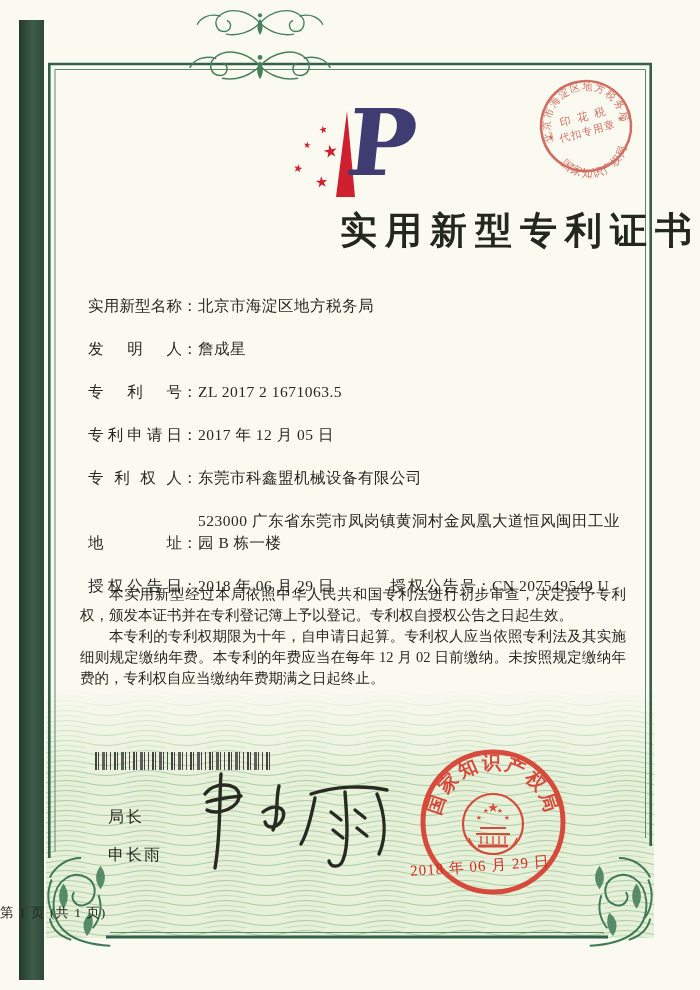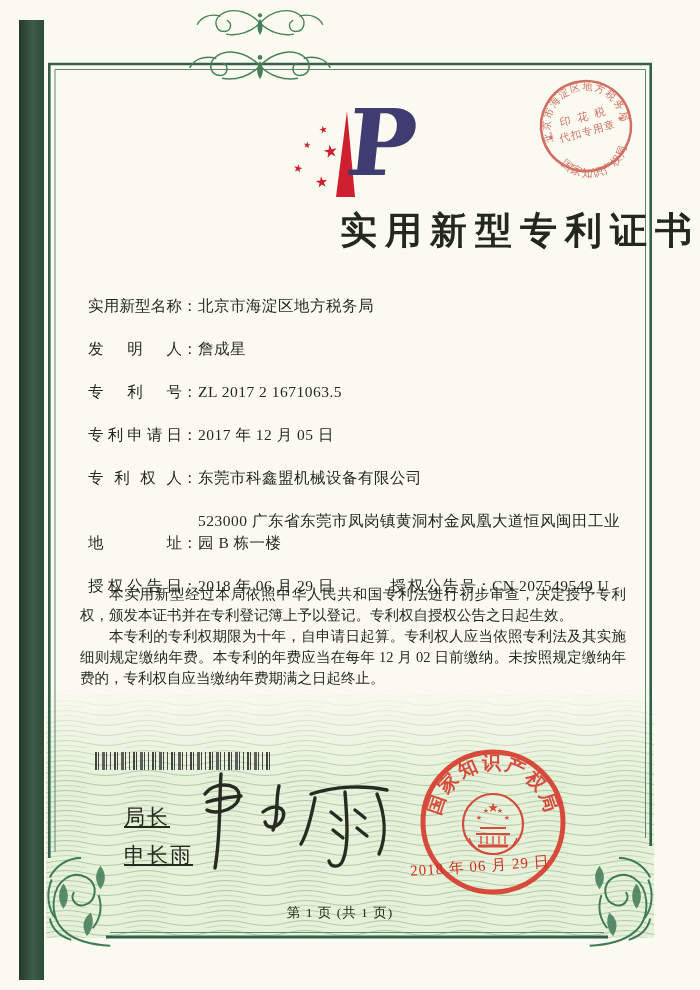"局长" .director { font-size: 21px -> 16px; left: 124px -> 108px; text-decoration: underline -> none }
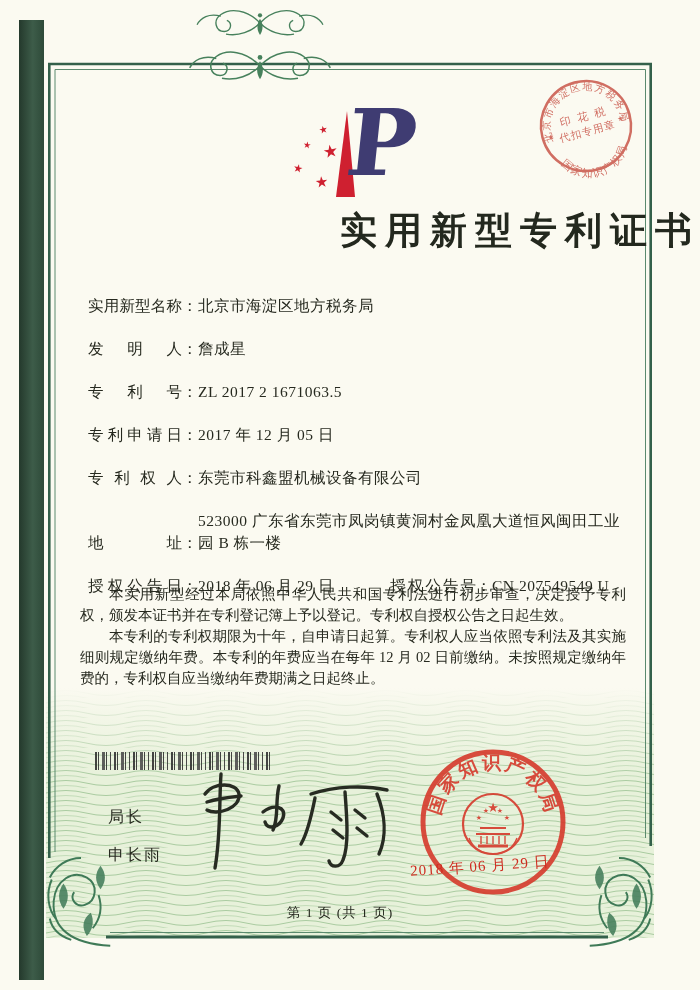"第 1 页 (共 1" .pageinfo { text-align: center -> none }
